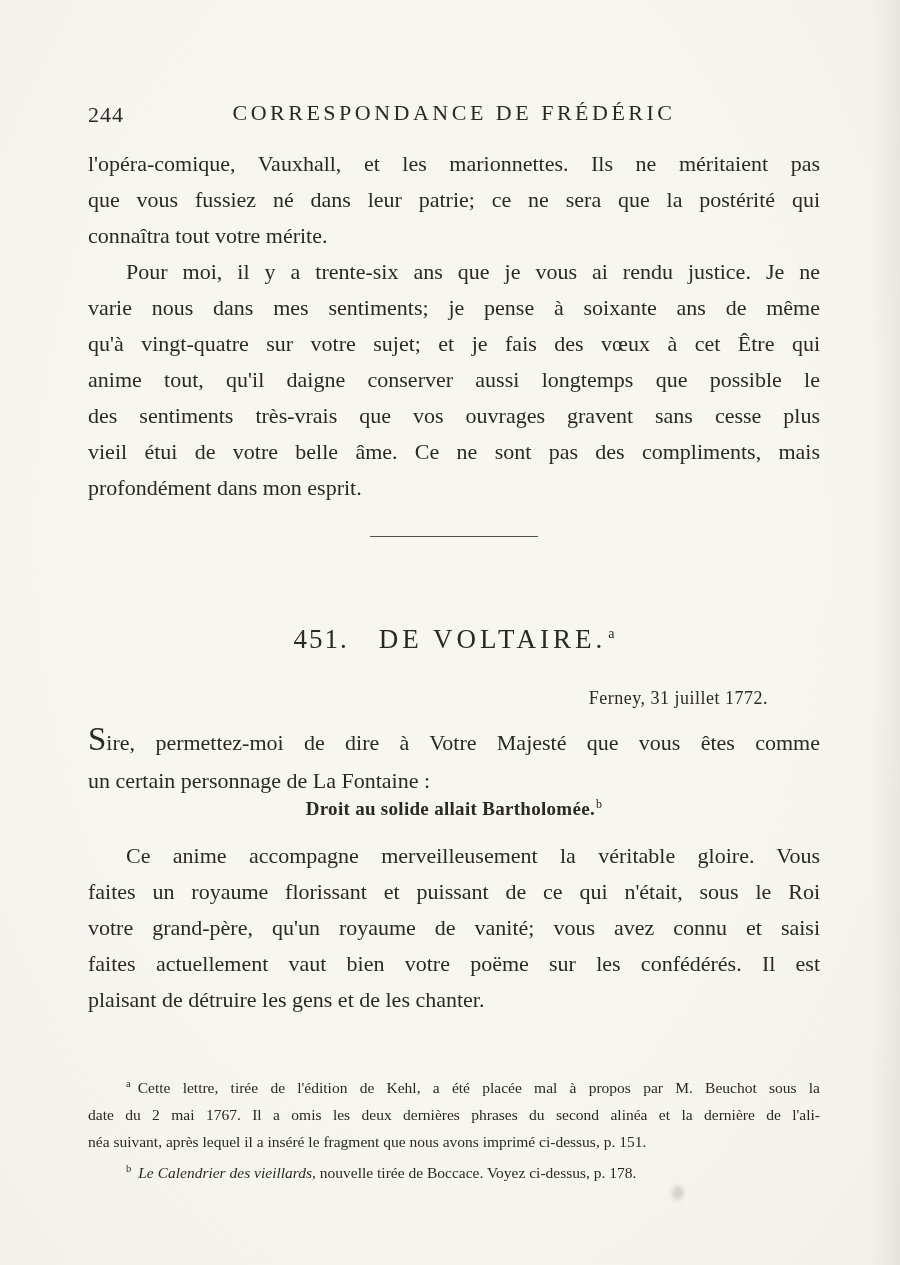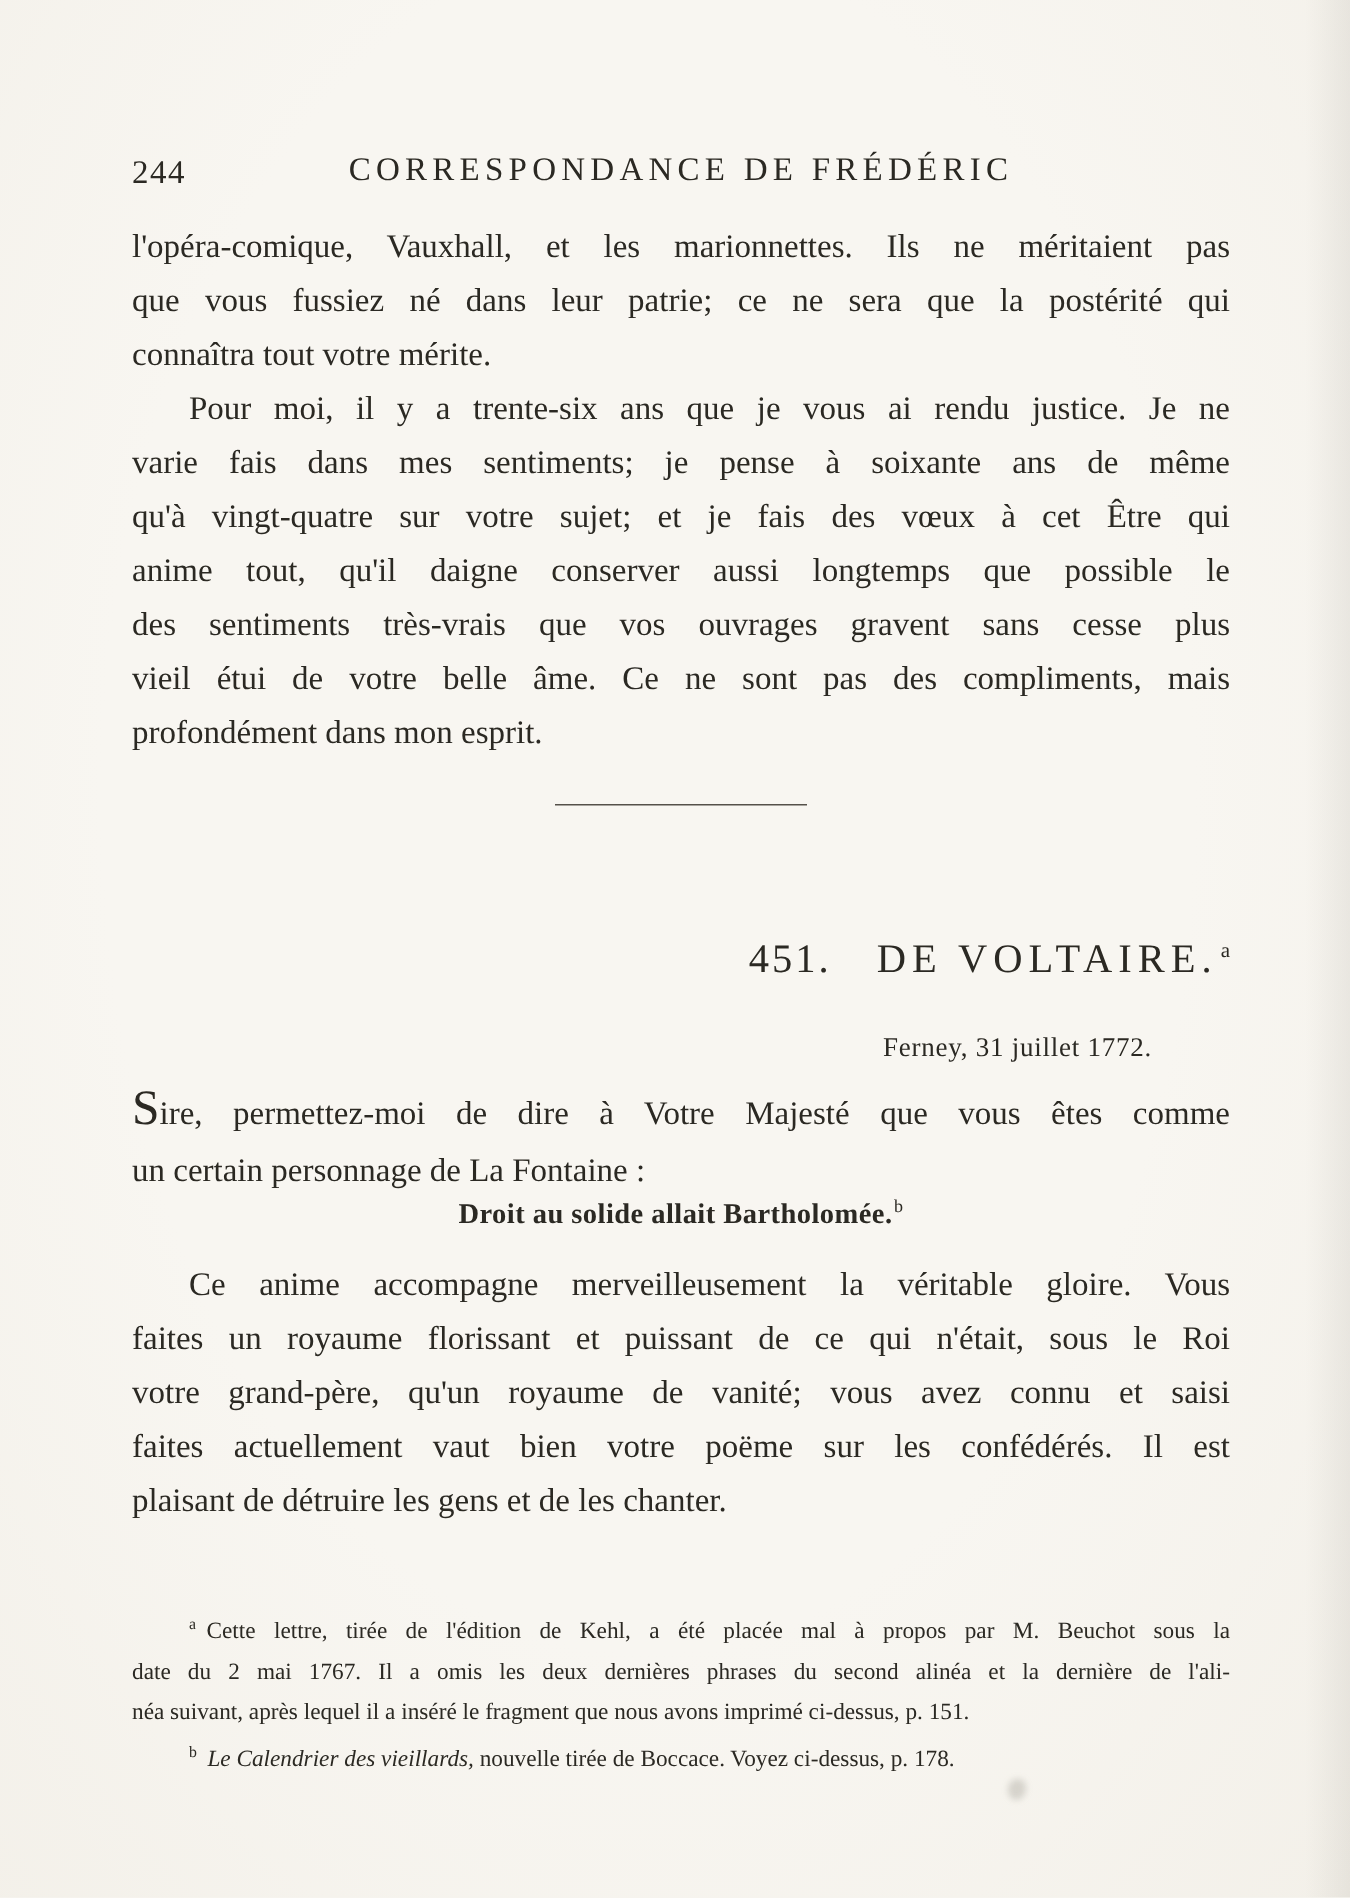"varie fais dans mes sentiments;" div.line { text: fais -> nous }
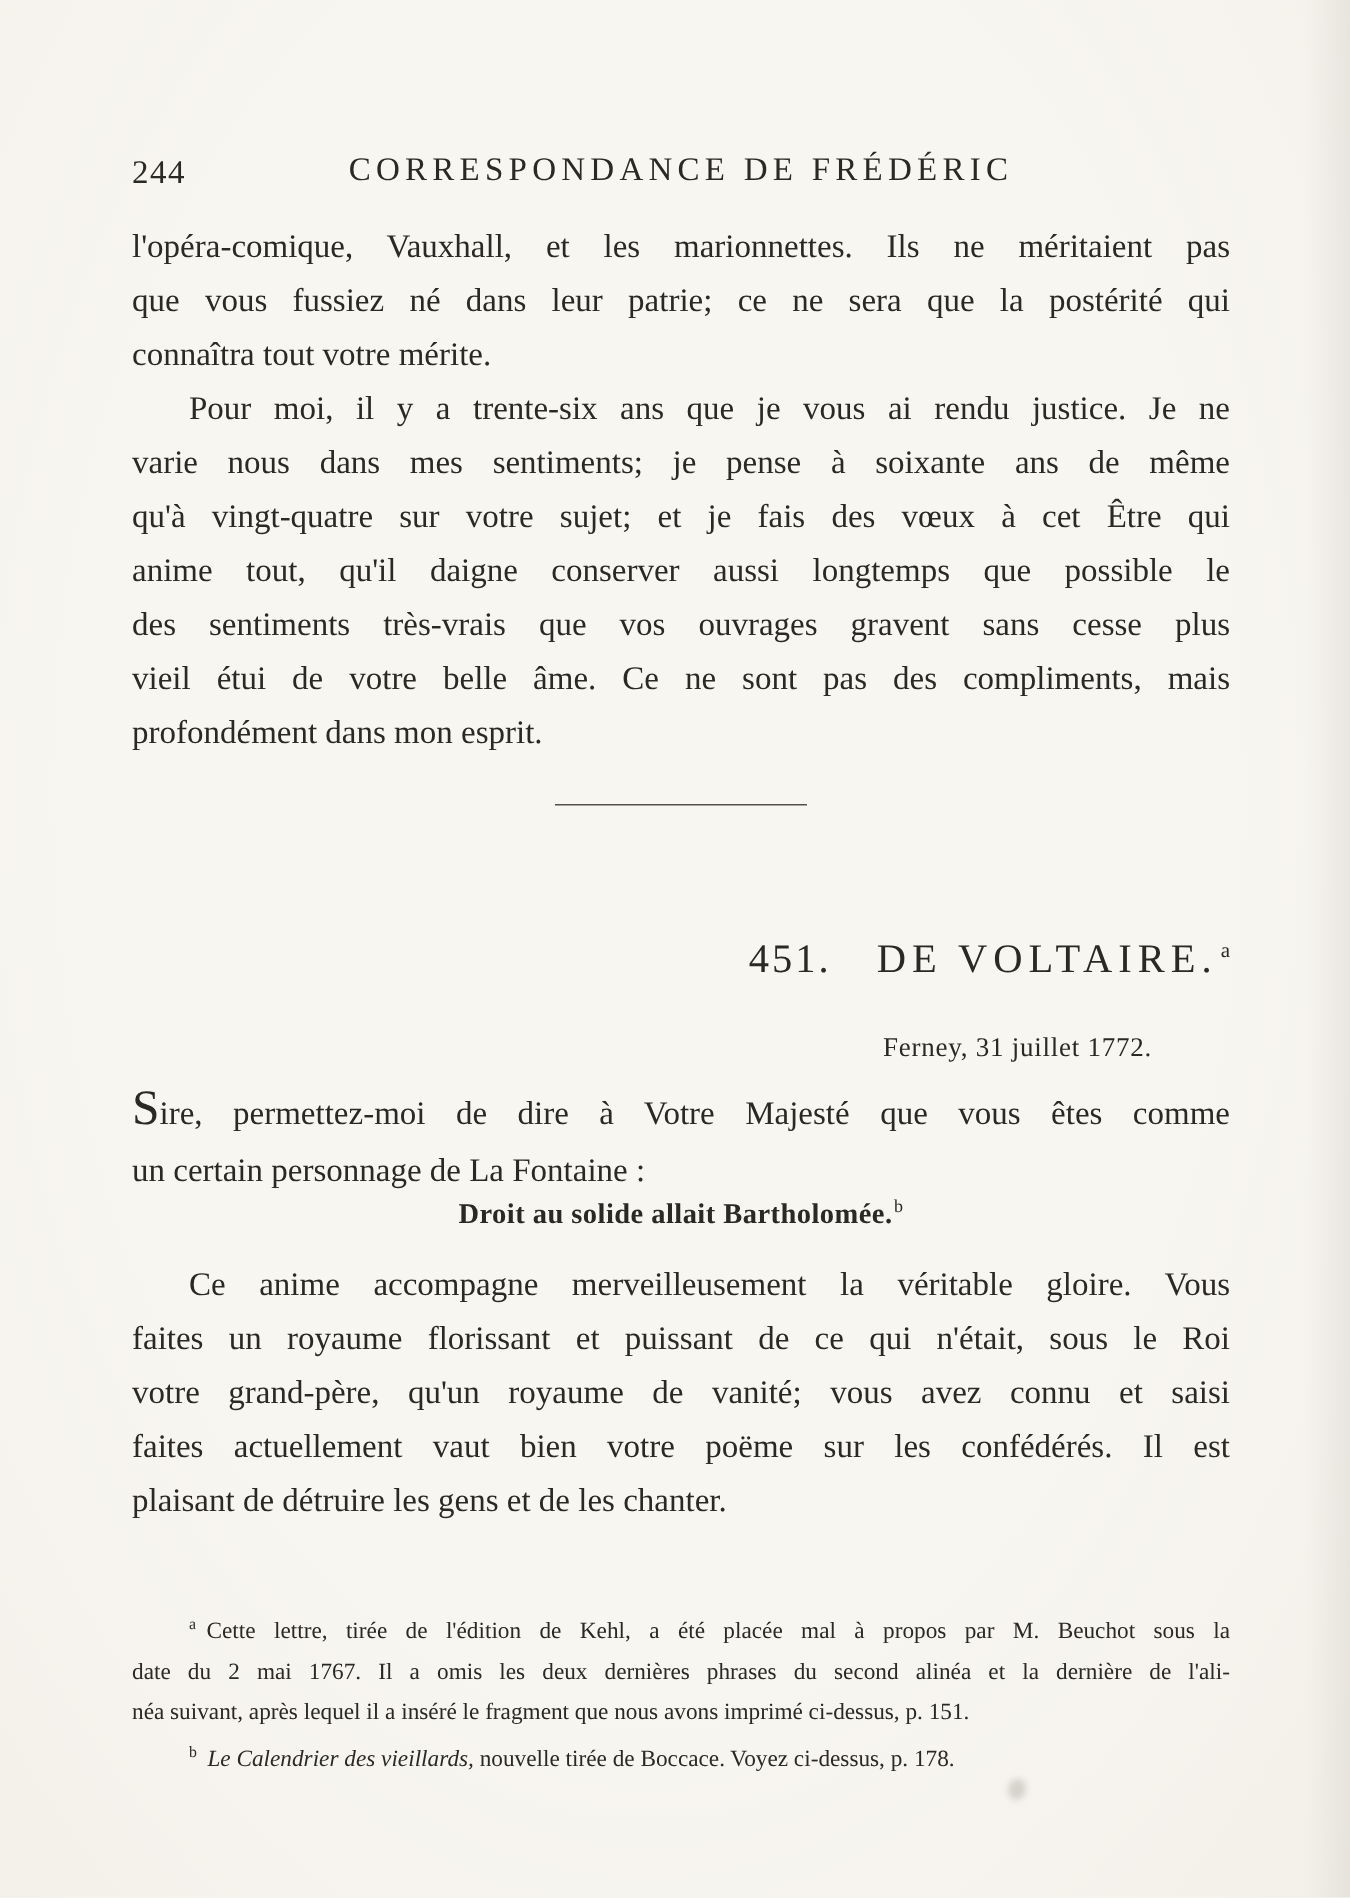"451. DE VOLTAIRE. a" .letter-heading { text-align: right -> center }
